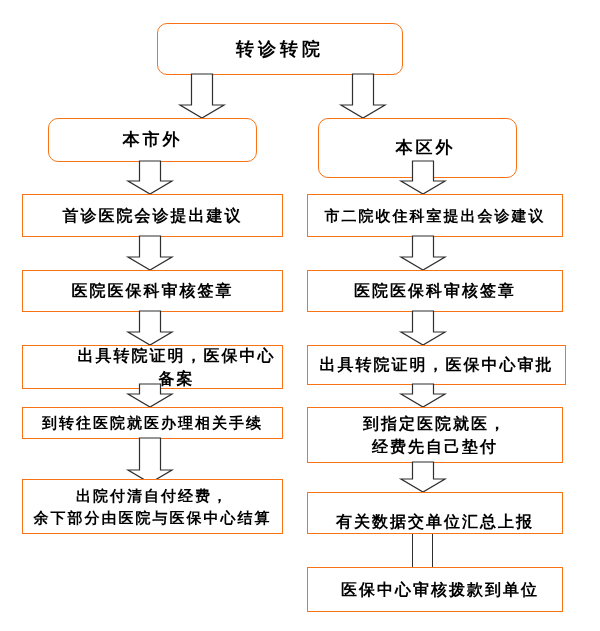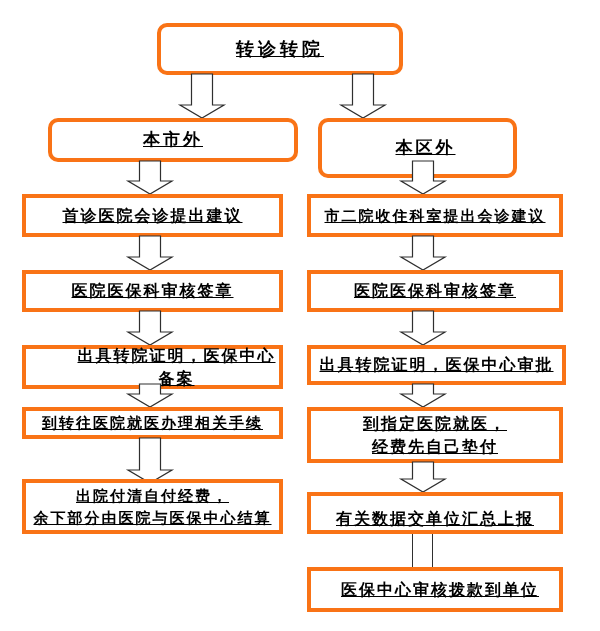"转诊转院" .box { border: 4px solid #f97316 -> 1px solid #f97316; text-decoration: underline -> none }
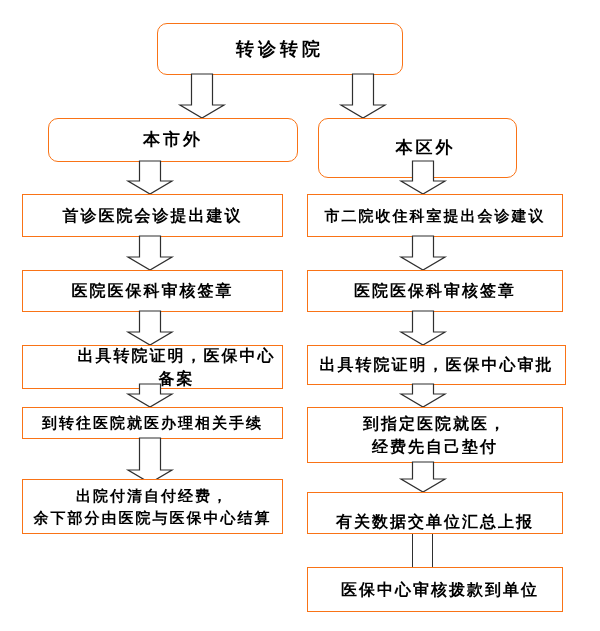"本市外" div.box { width: 250px -> 209px }
